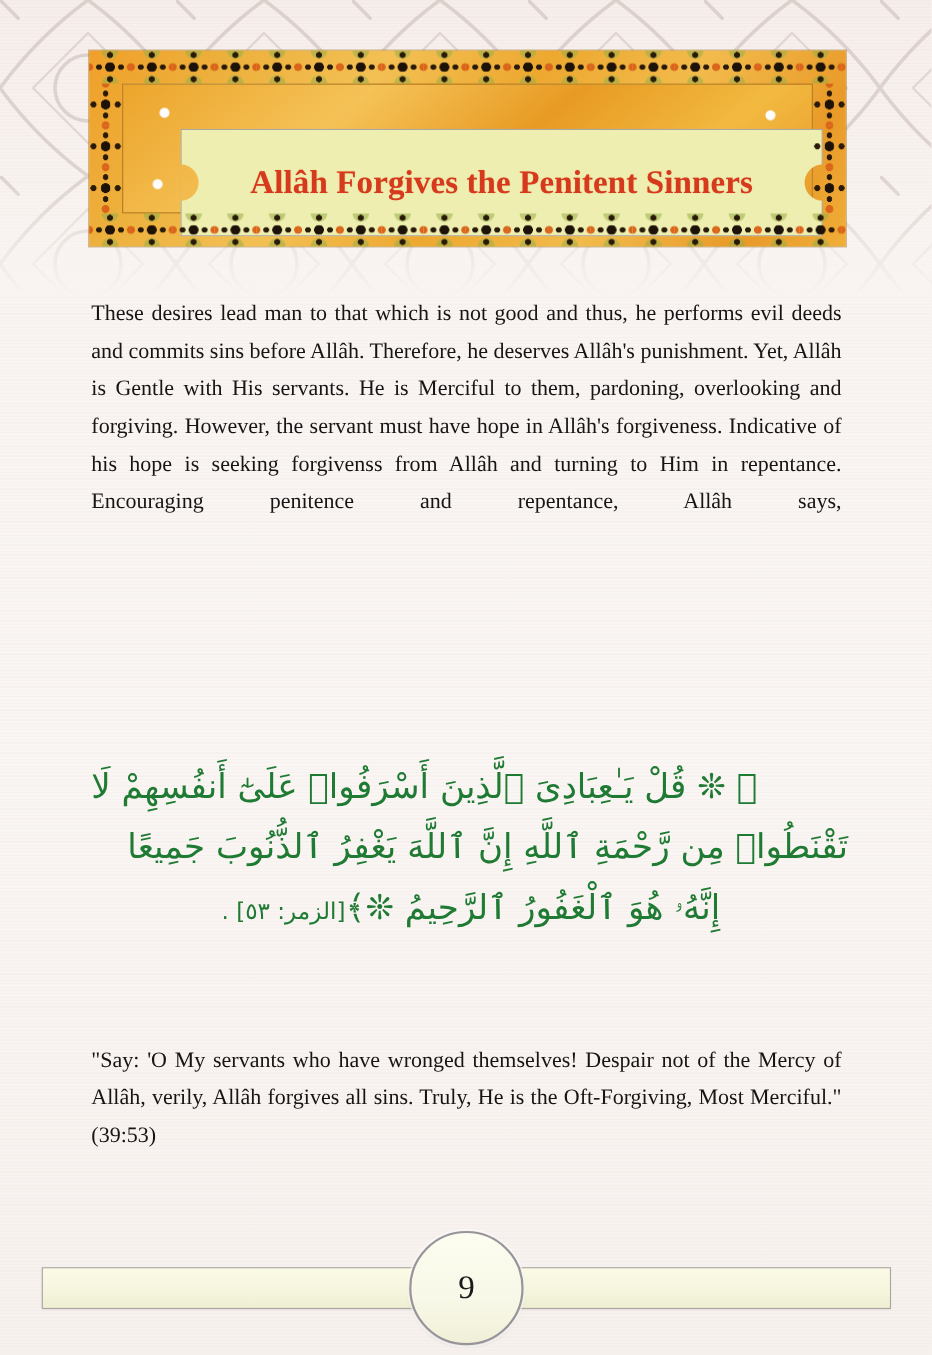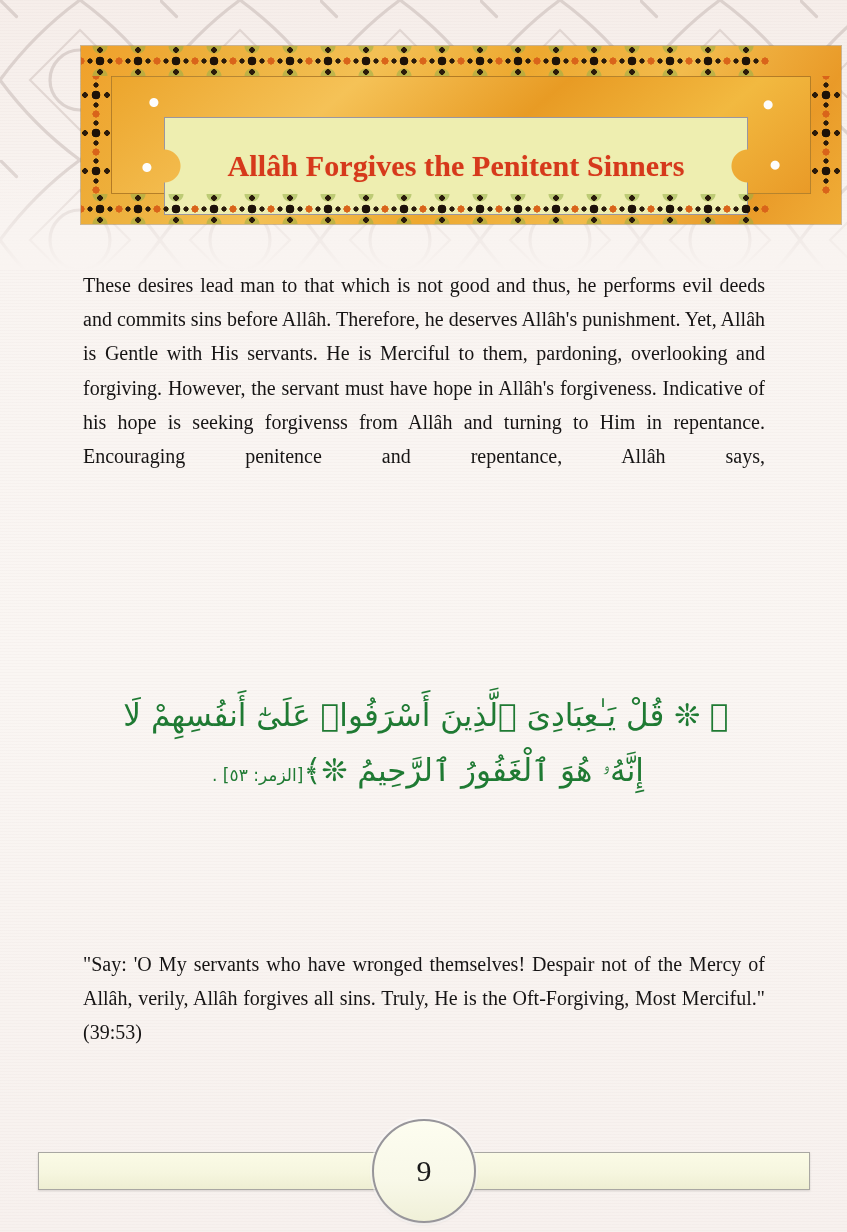"Allâh Forgives the Penitent Sinners" #banner { width: 760px -> 688px }
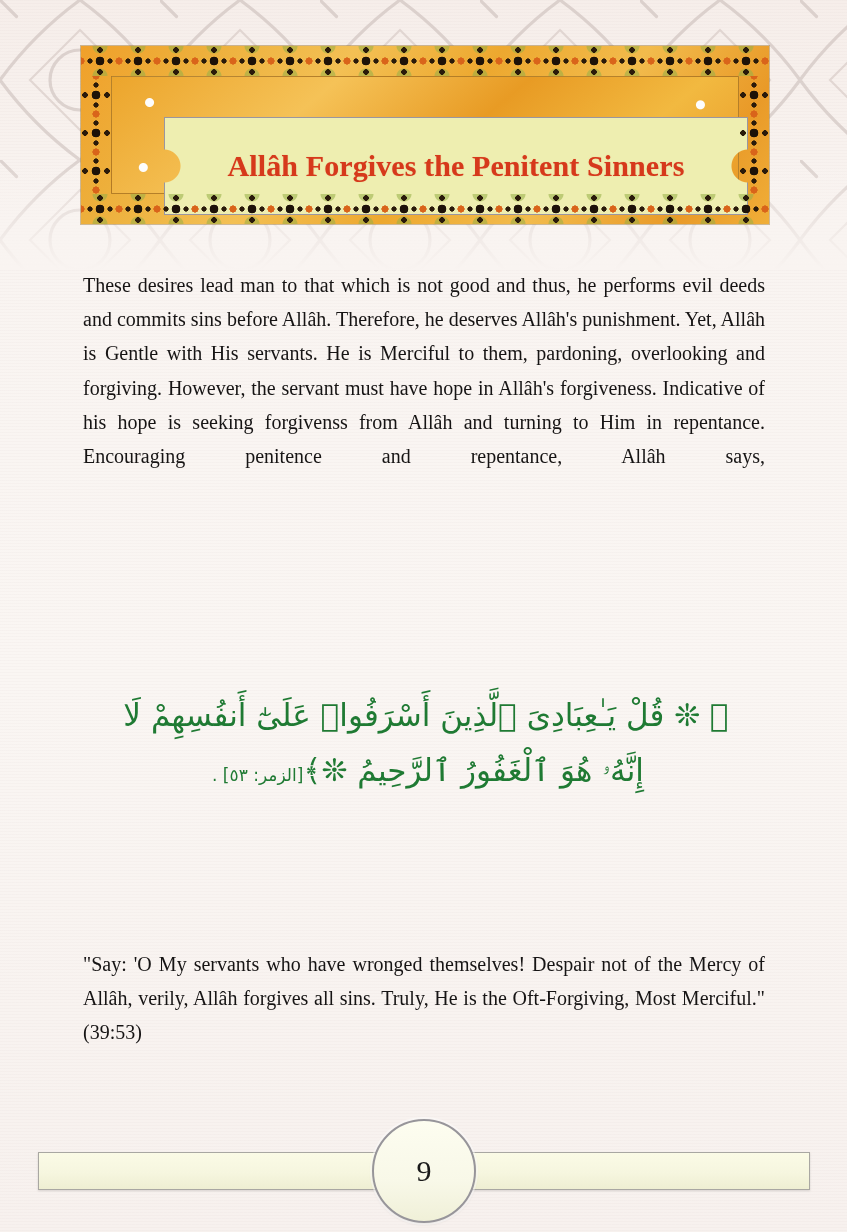"﴿ ❊ قُلْ يَـٰعِبَادِىَ ٱلَّذِينَ" .ayah-line.l1 { text-align: center -> left }
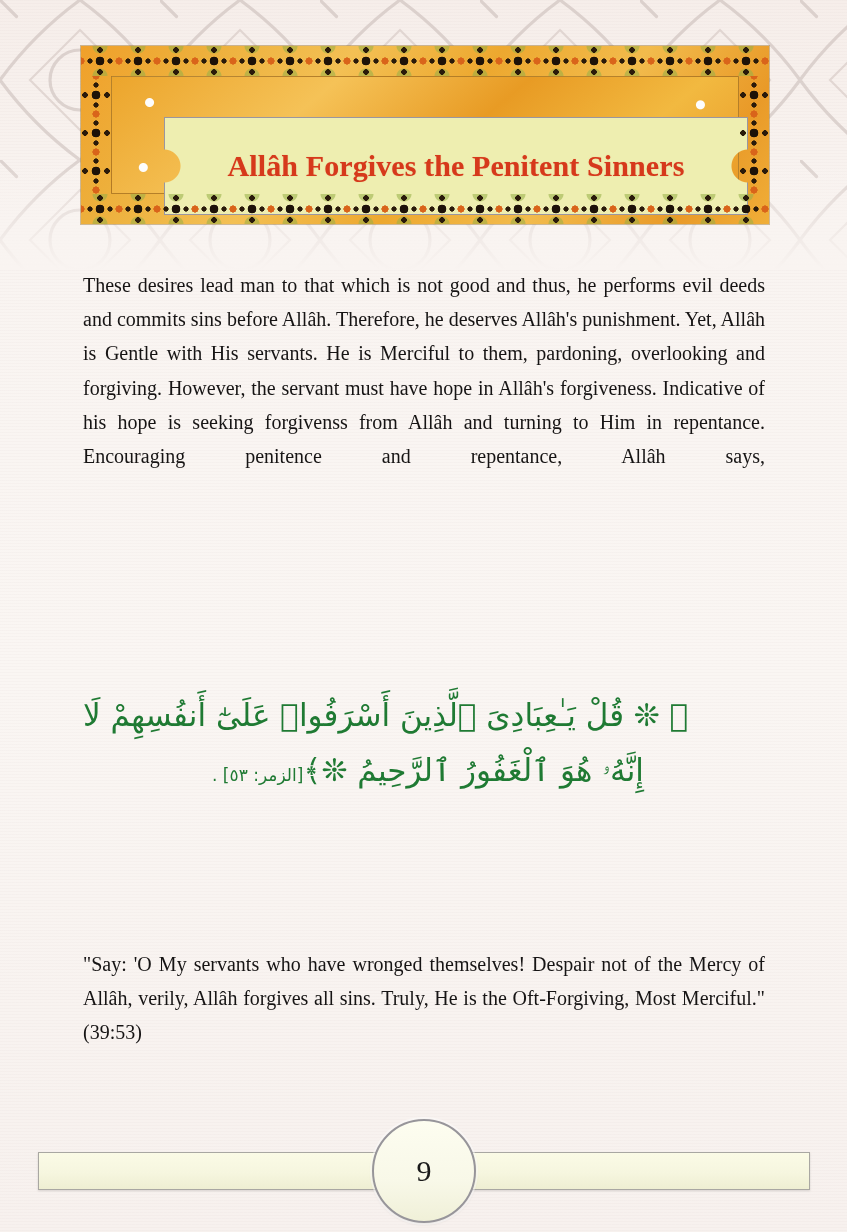"تَقْنَطُوا۟ مِن رَّحْمَةِ ٱللَّهِ إِنَّ" div.ayah-line { html: none -> <div>تَقْنَطُوا۟ مِن رَّحْمَةِ ٱللَّهِ إِنَّ ٱللَّهَ يَغْفِرُ ٱلذُّنُوبَ جَمِيعًا</div> }
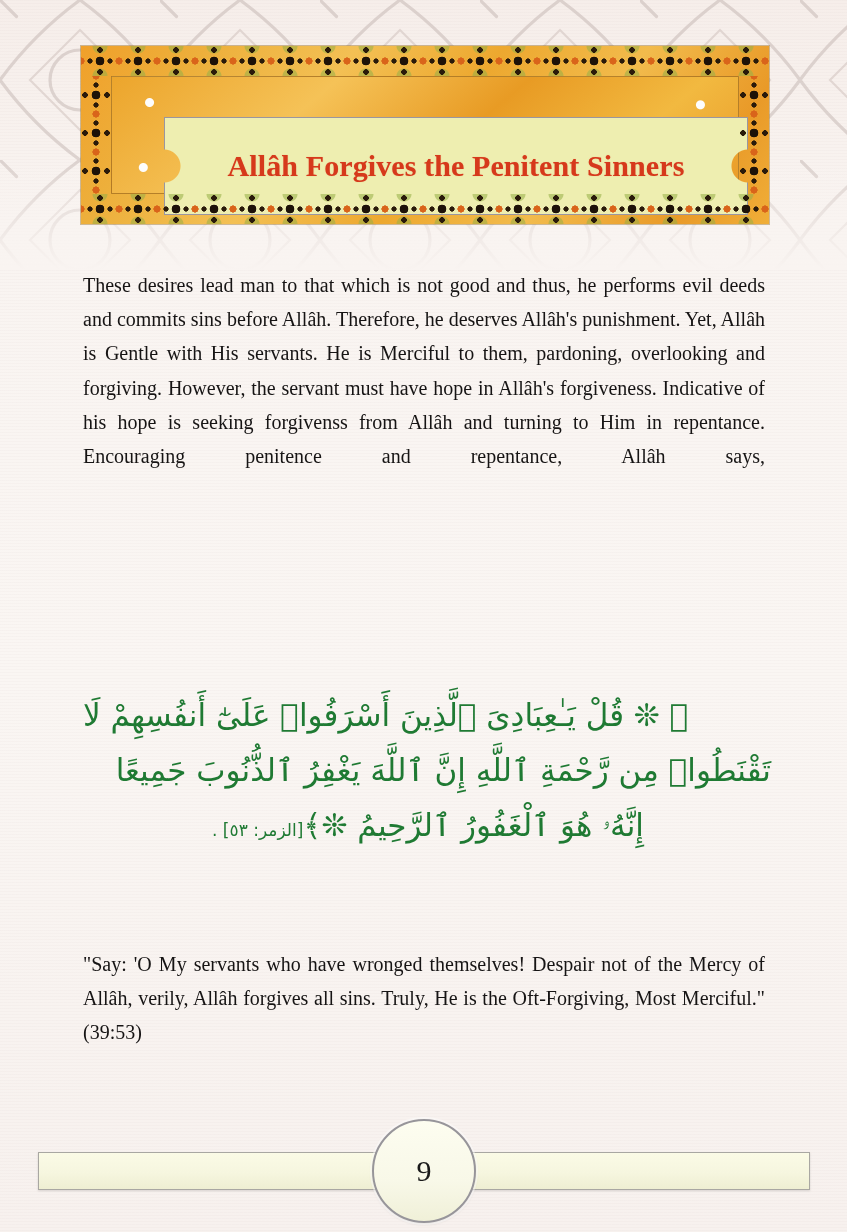"[الزمر: ٥٣] ." .ayah-ref { font-size: 17px -> 21px }
